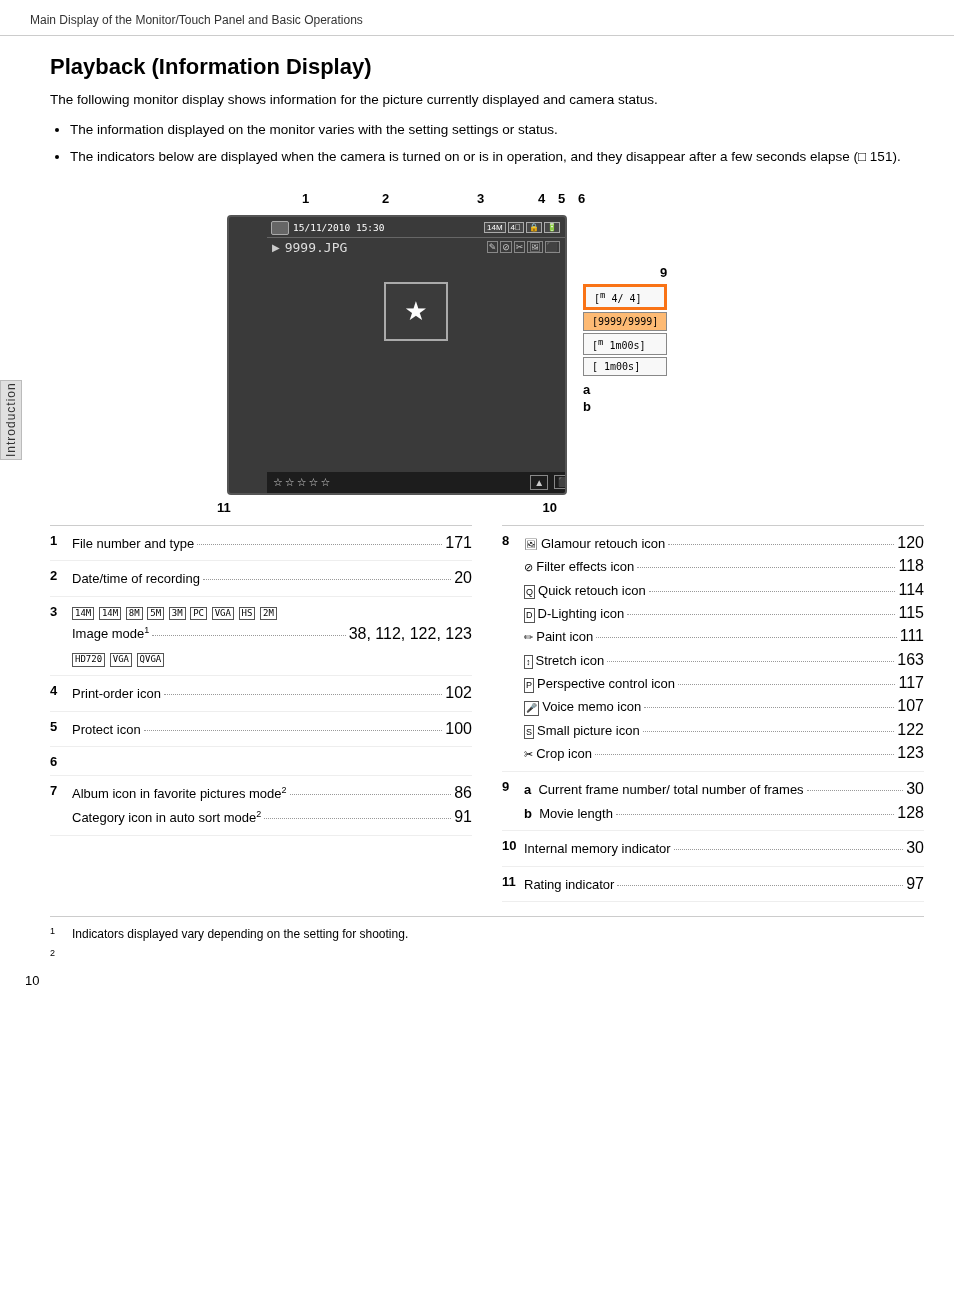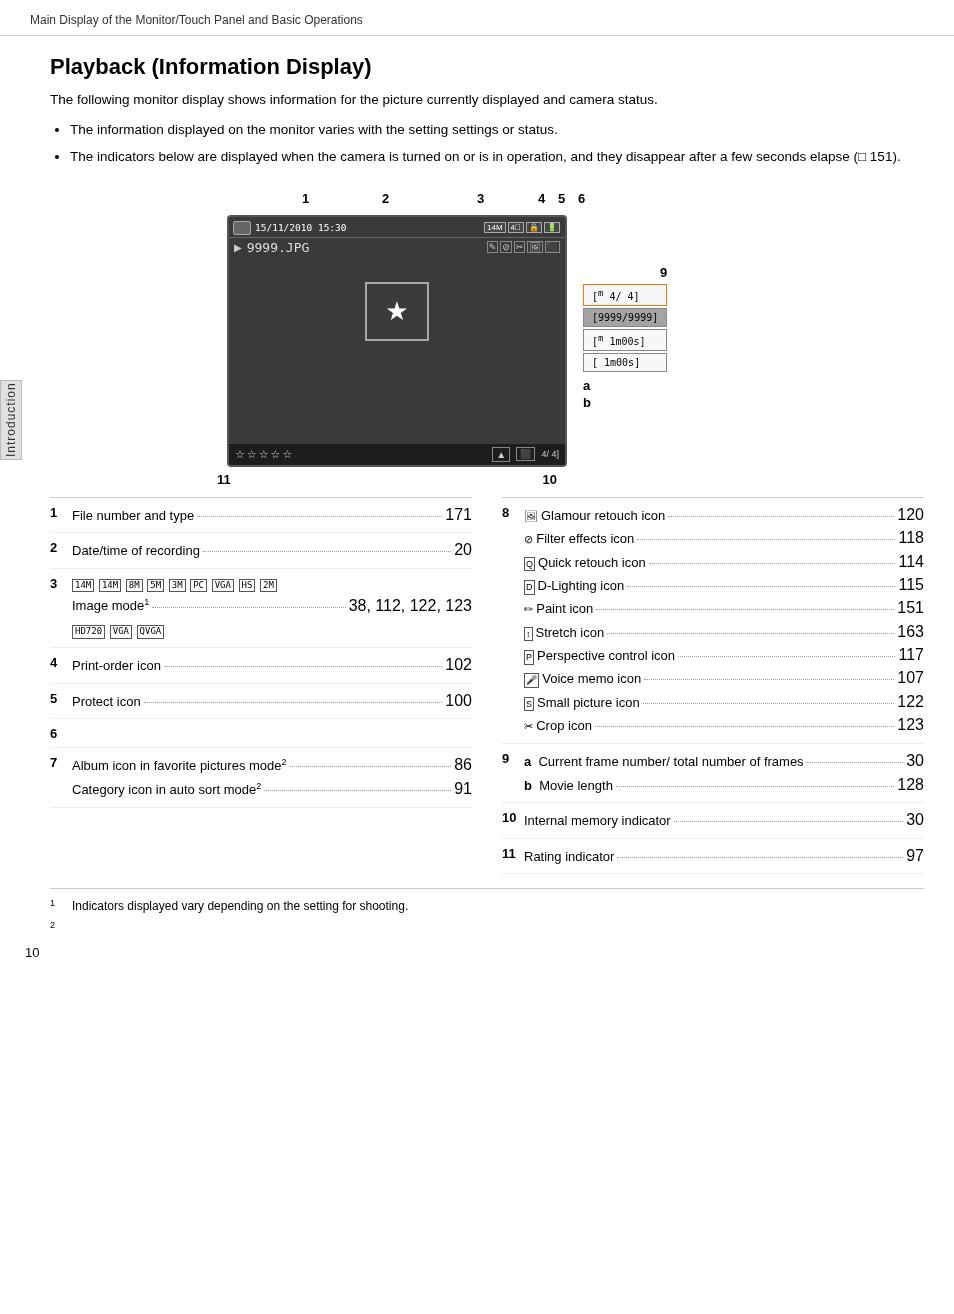"15/11/2010 15:30" .camera-screen { height: 252px -> 280px; padding-left: none -> 38px }
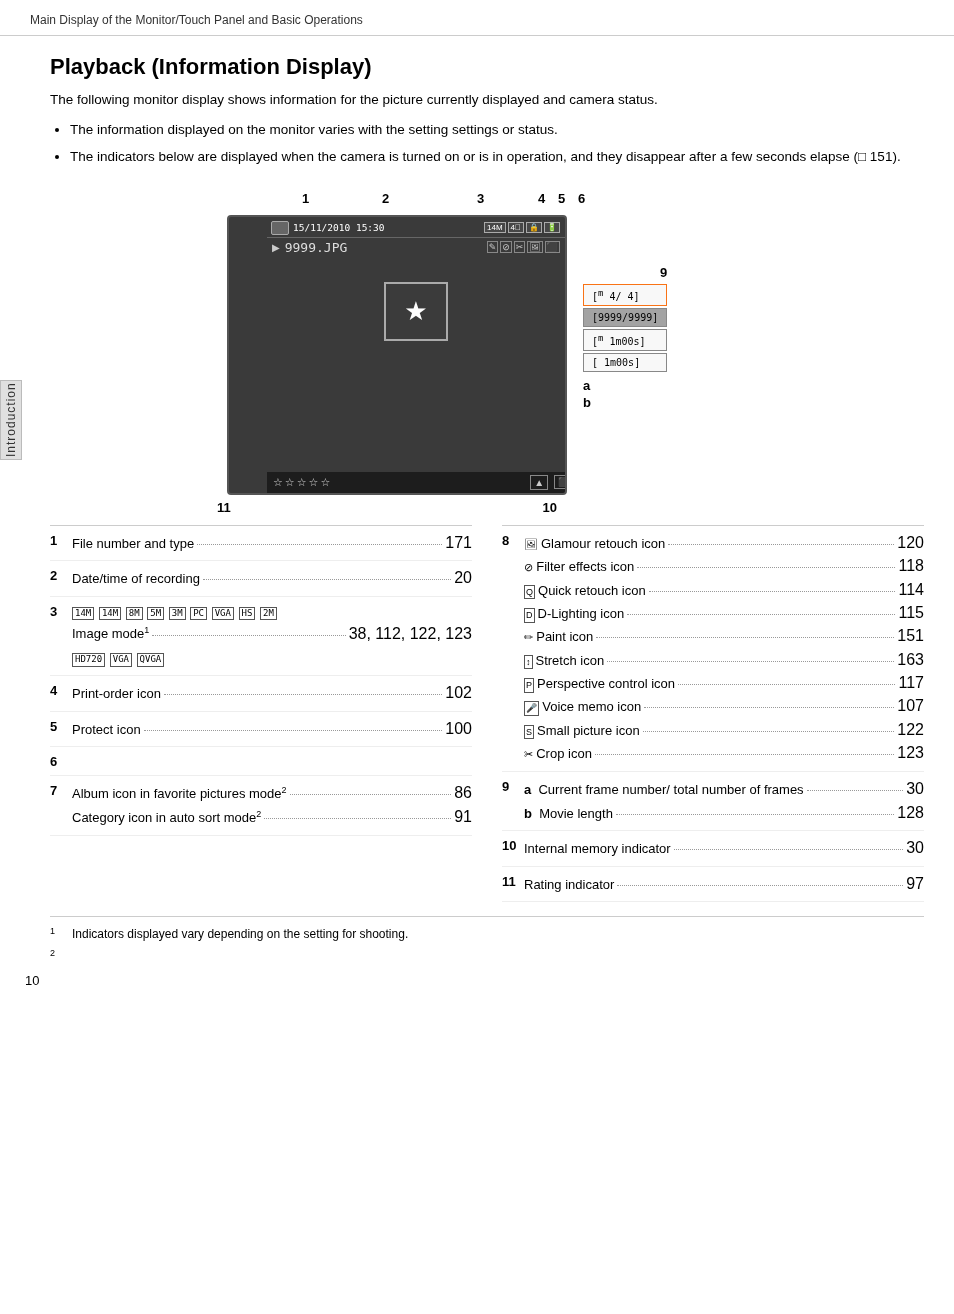"[m 4/ 4]" div { border: 1px solid #f97316 -> 3px solid #f97316 }
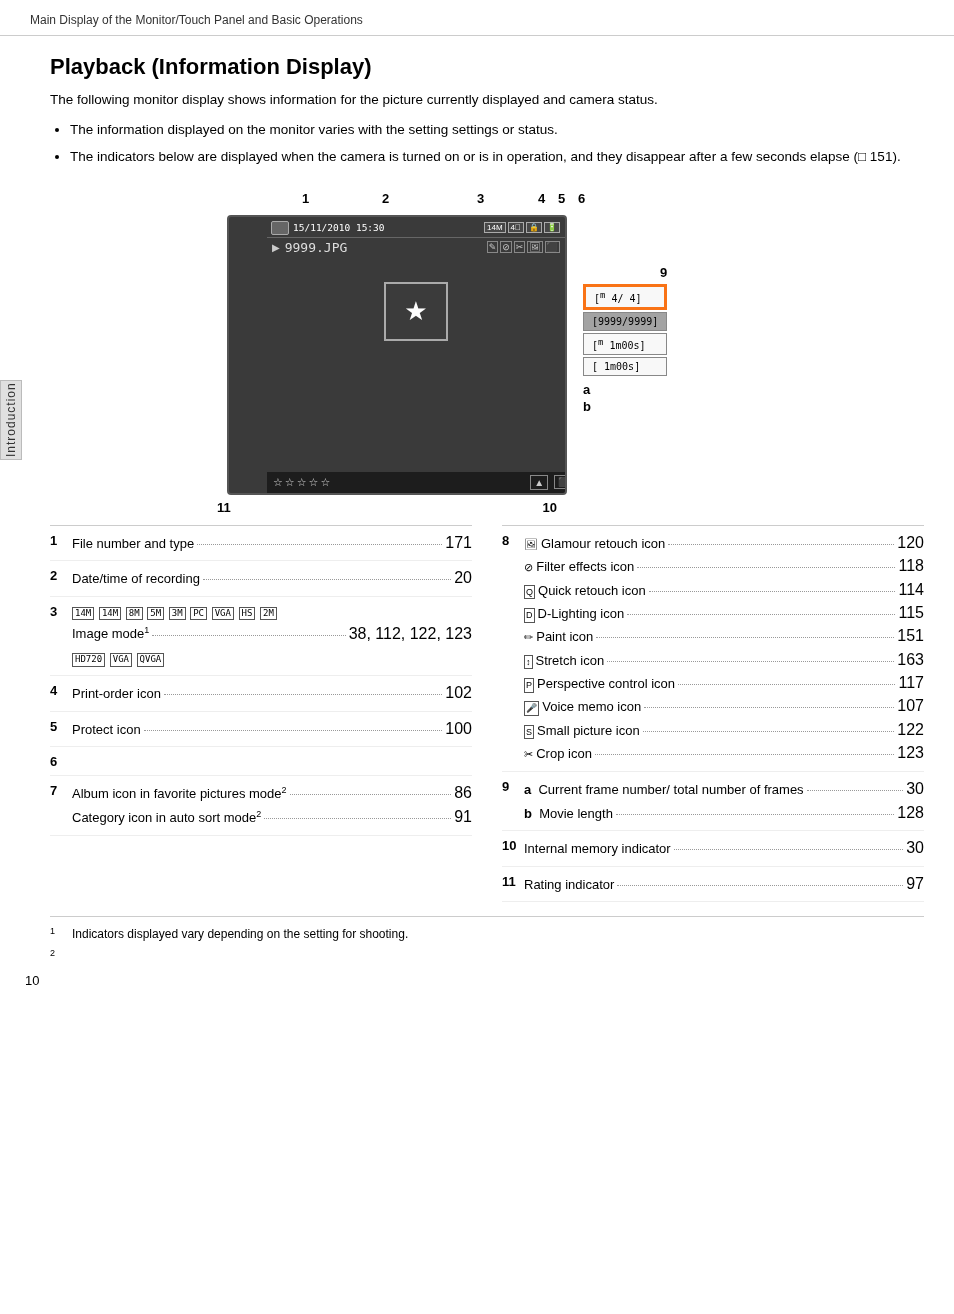"[9999/9999]" div { background: #a3a3a3 -> #fdba74 }
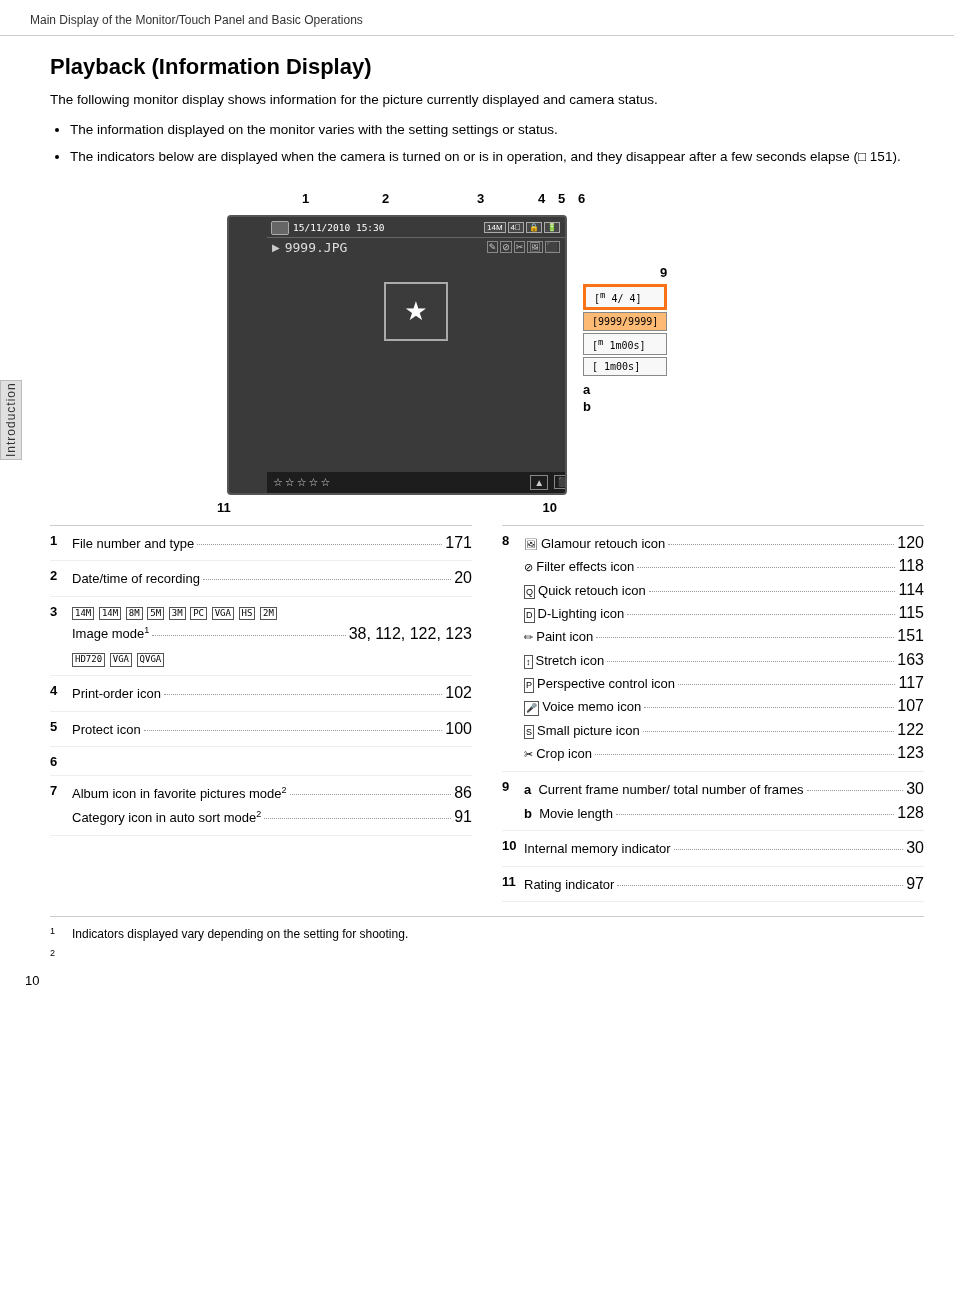"151" span.page-num { text: 151 -> 111 }
